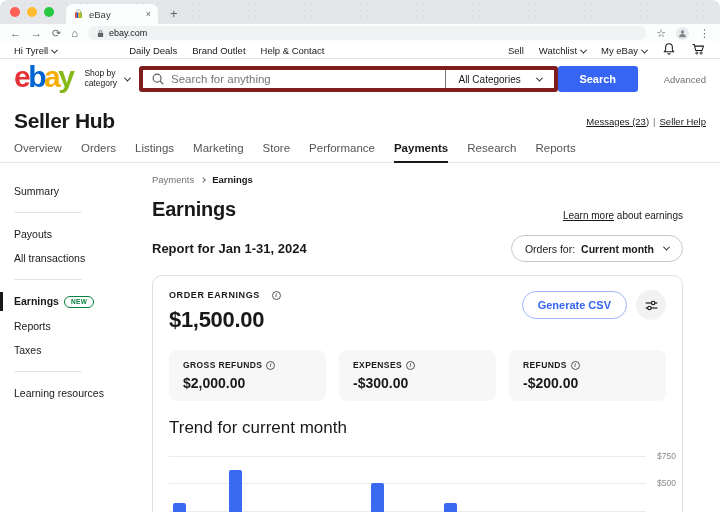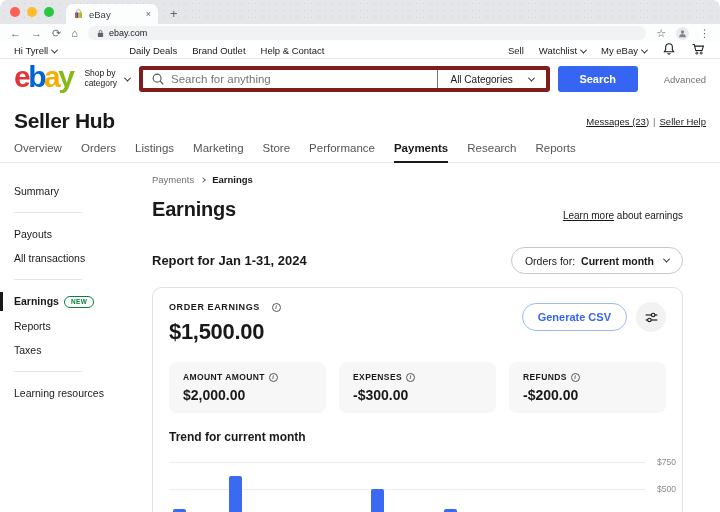"Search" .searchbtn { margin-left: 8px -> none }
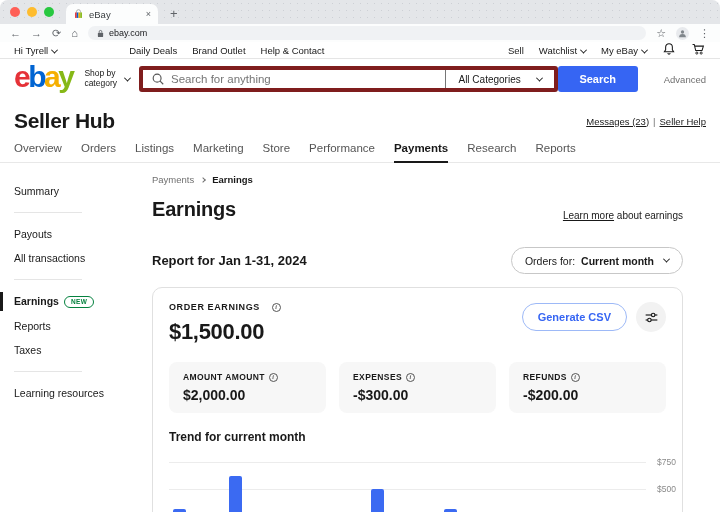"Report for Jan 1-31, 2024" .reportrow { margin-top: 26px -> 14px }
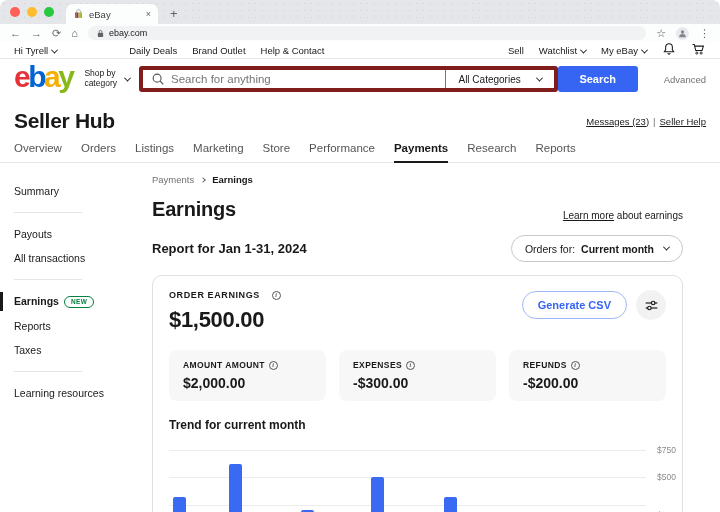"AMOUNT AMOUNT" span { text: AMOUNT AMOUNT -> GROSS REFUNDS }
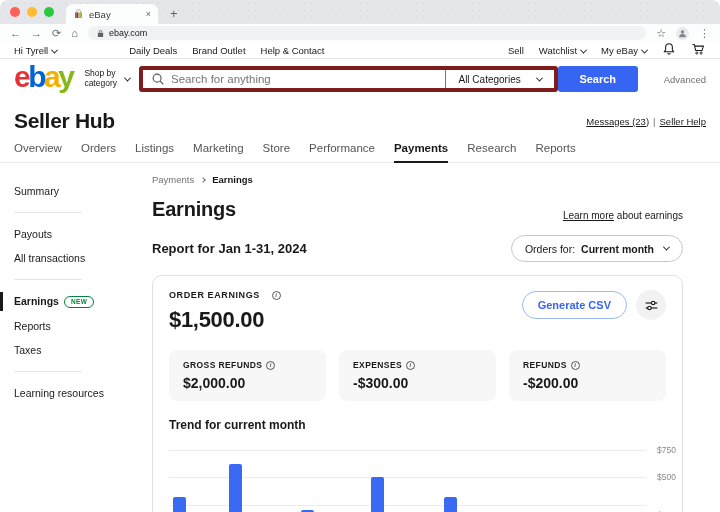"Trend for current month" .trendtitle { font-size: 12px -> 17px; font-weight: bold -> normal }
